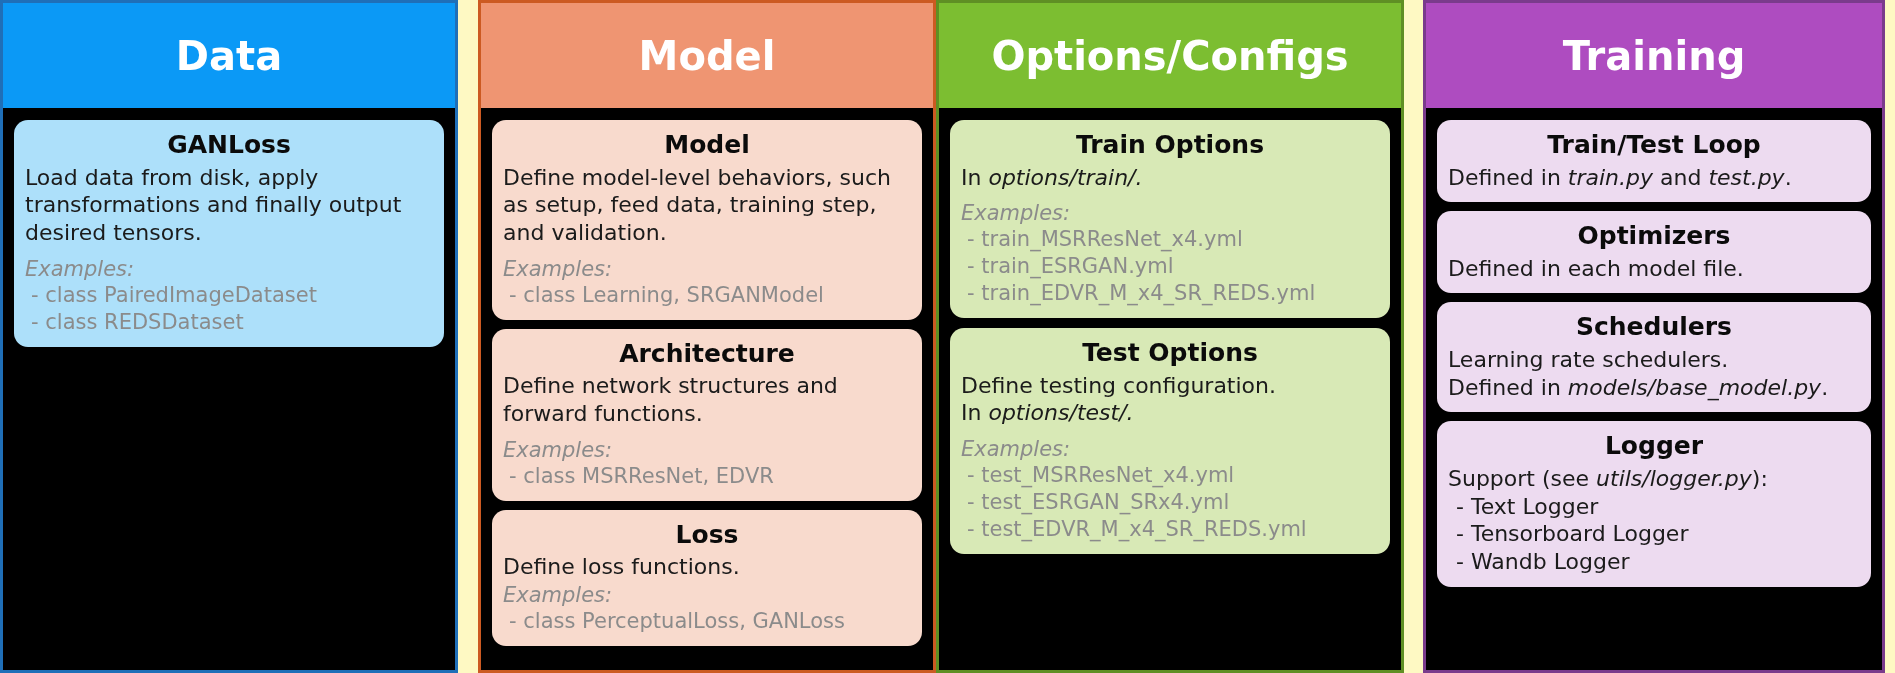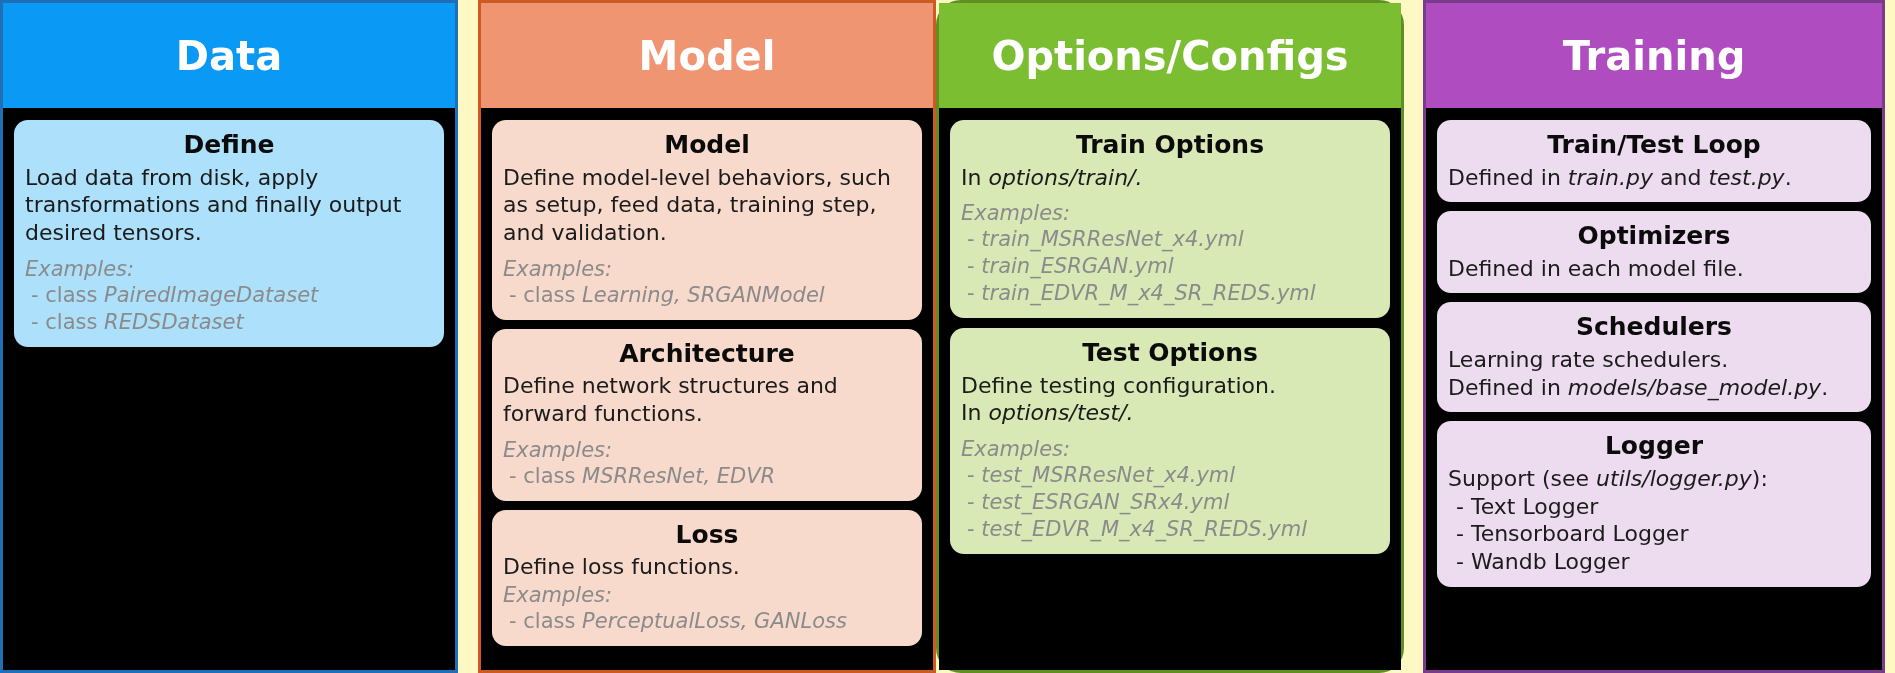"Options/Configs" .col-options { border-radius: 25px -> none }
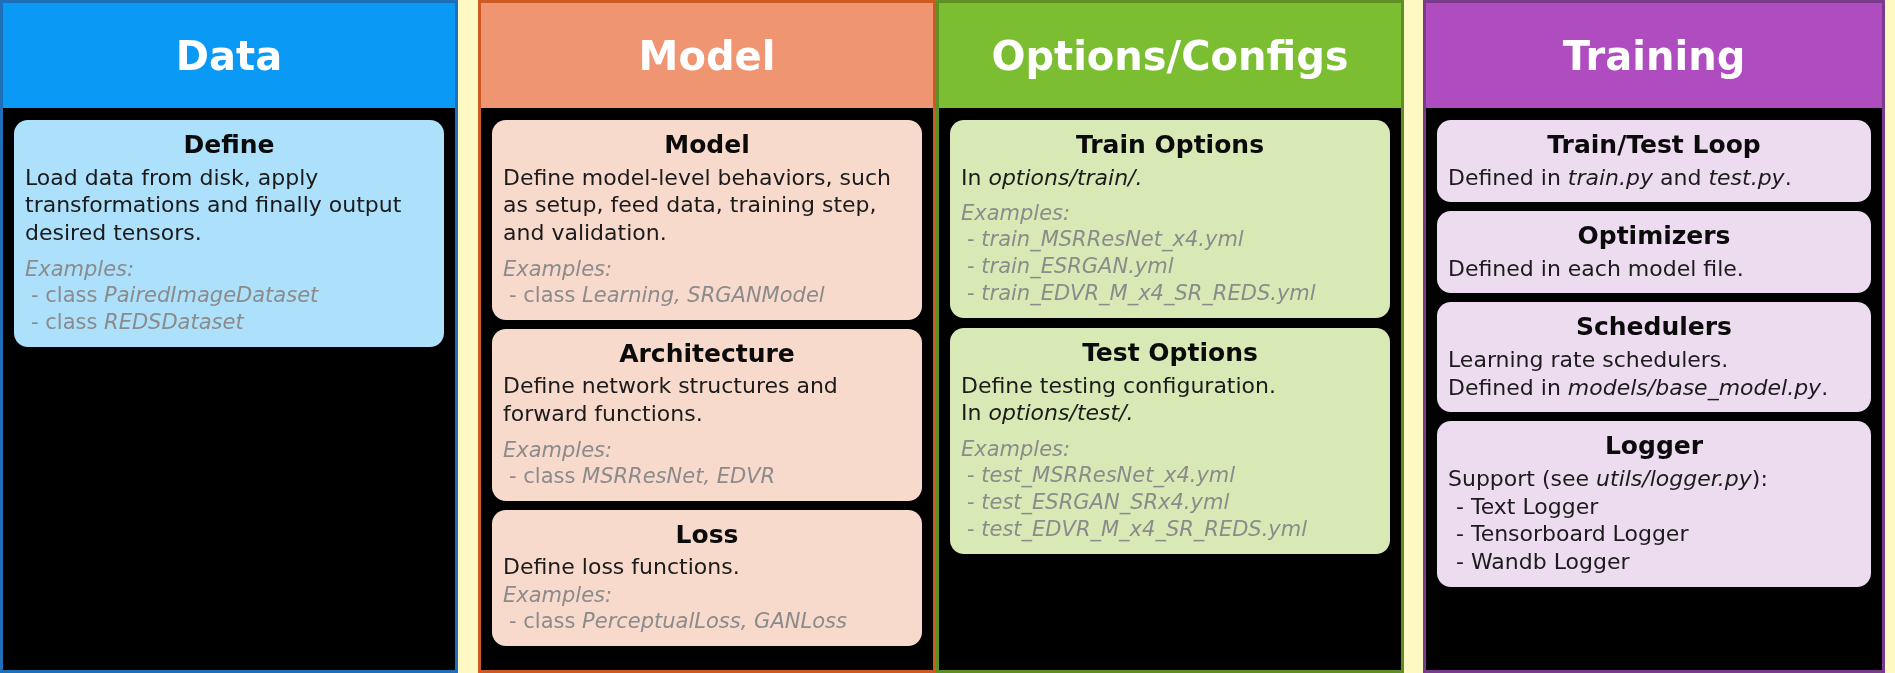"Define" div.card-title { text: Define -> GANLoss }
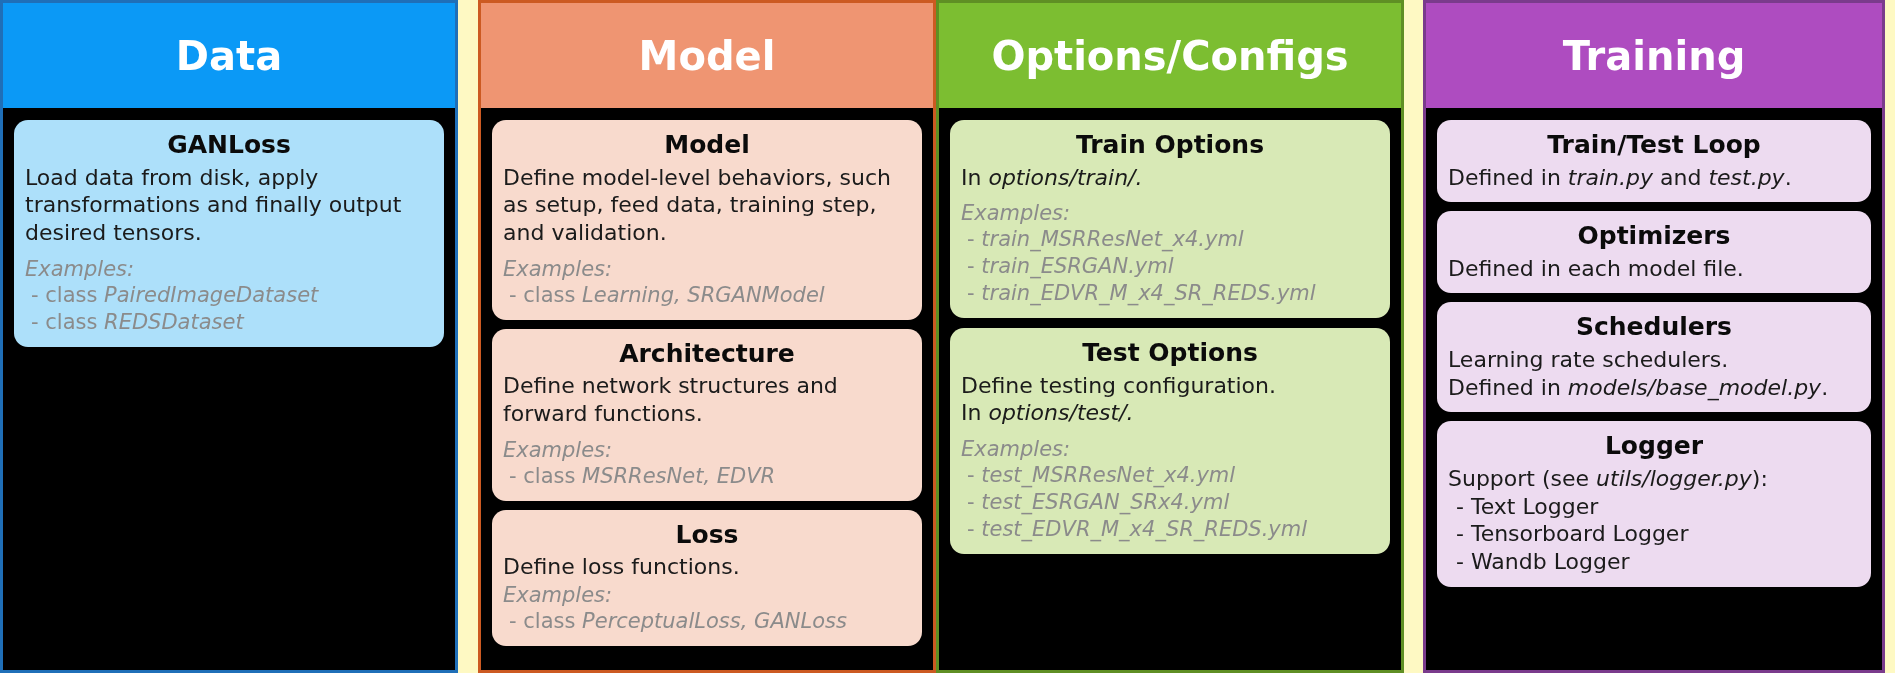"train_MSRResNet_x4.yml" .example-item .it { font-style: italic -> none }
